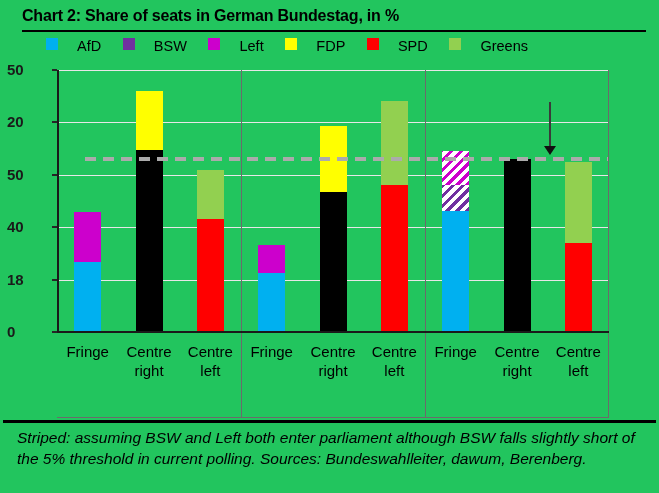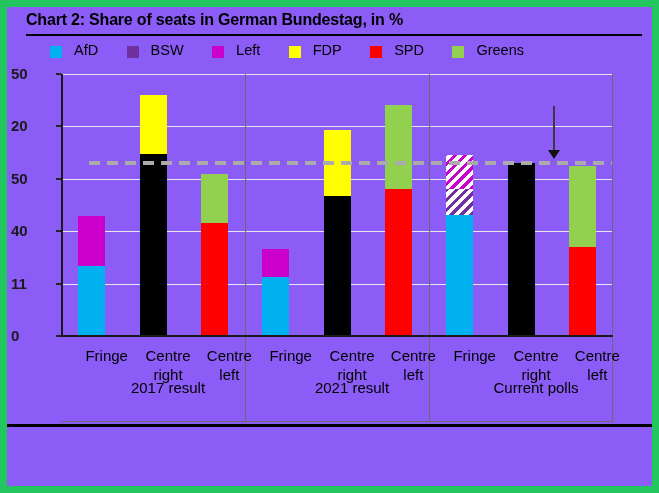"Chart 2: Share of seats" .frame { background: #8b5cf6 -> #22c55e; border: 7px solid #22c55e -> 3px solid #22c55e }
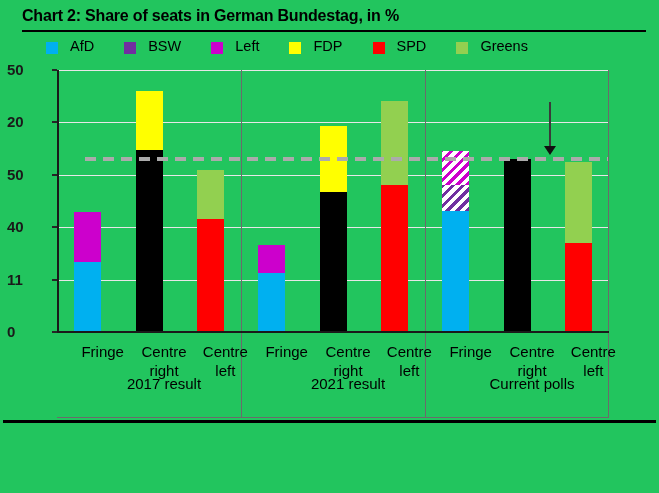"AfD" .legend-item { align-items: flex-end -> flex-start; gap: 12px -> 19px }
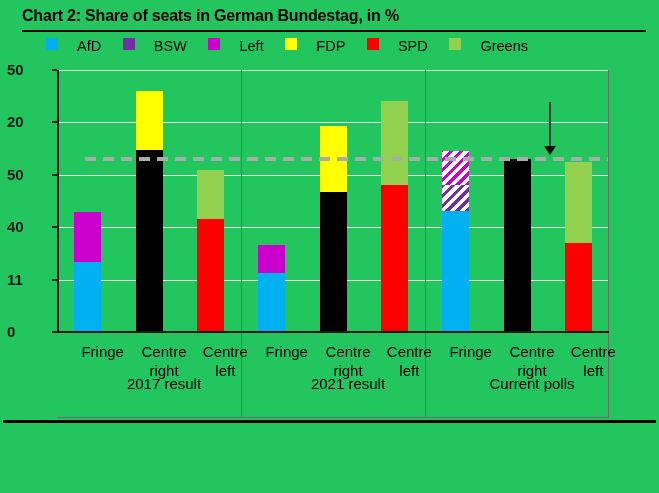"11" div.ytick-label { text: 11 -> 18 }
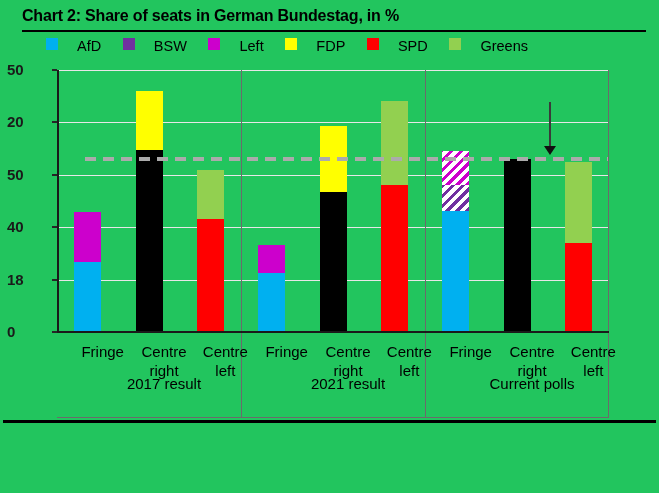"Fringe" .labels { left: 69px -> 54px }
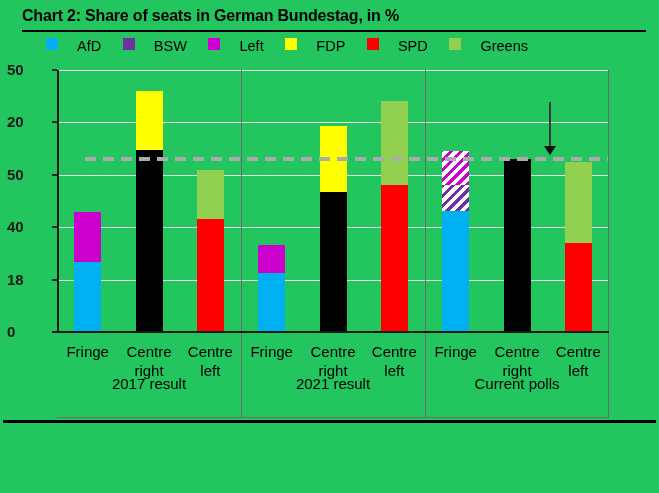"2017 result" div.group-label { html: <div>2017 result</div> -> none }
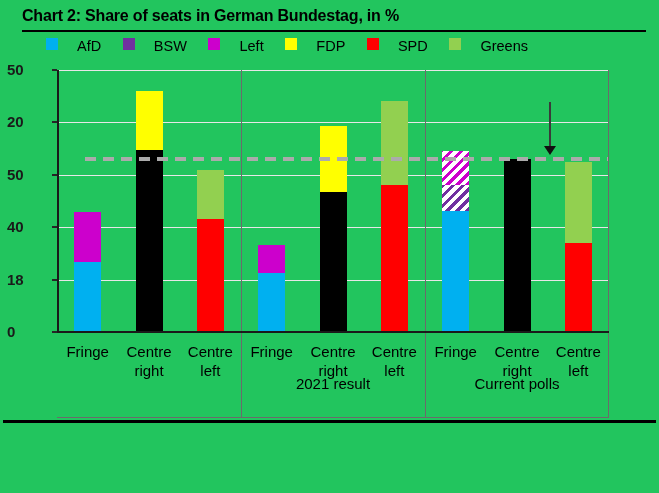"2021 result" div.group-label { html: <div>2021 result</div> -> none }
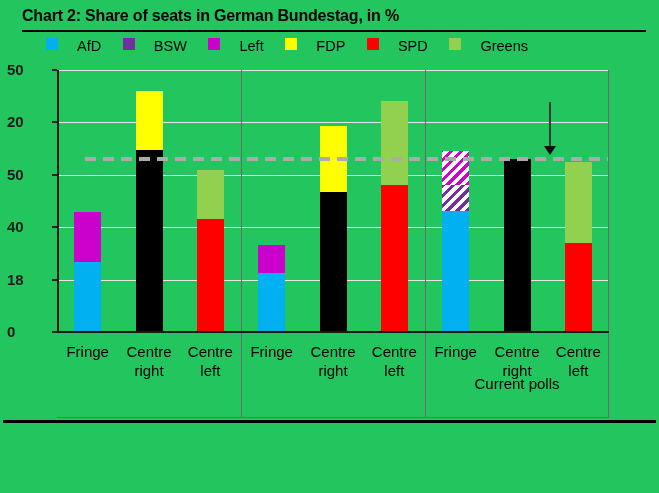"Current polls" div.group-label { html: <div>Current polls</div> -> none }
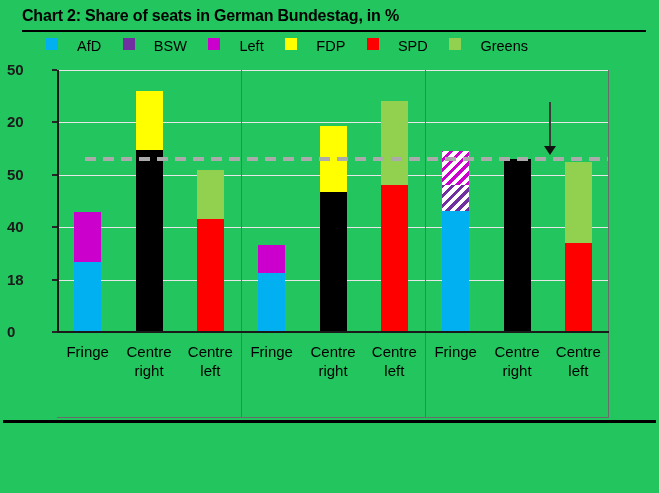"Striped: assuming BSW and Left" div.footnote { html: none -> <div>Striped: assuming BSW and Left both enter parliament although BSW falls slightly short of the 5% threshold in current polling. Sources: Bundeswahlleiter, dawum, Berenberg.</div> }
